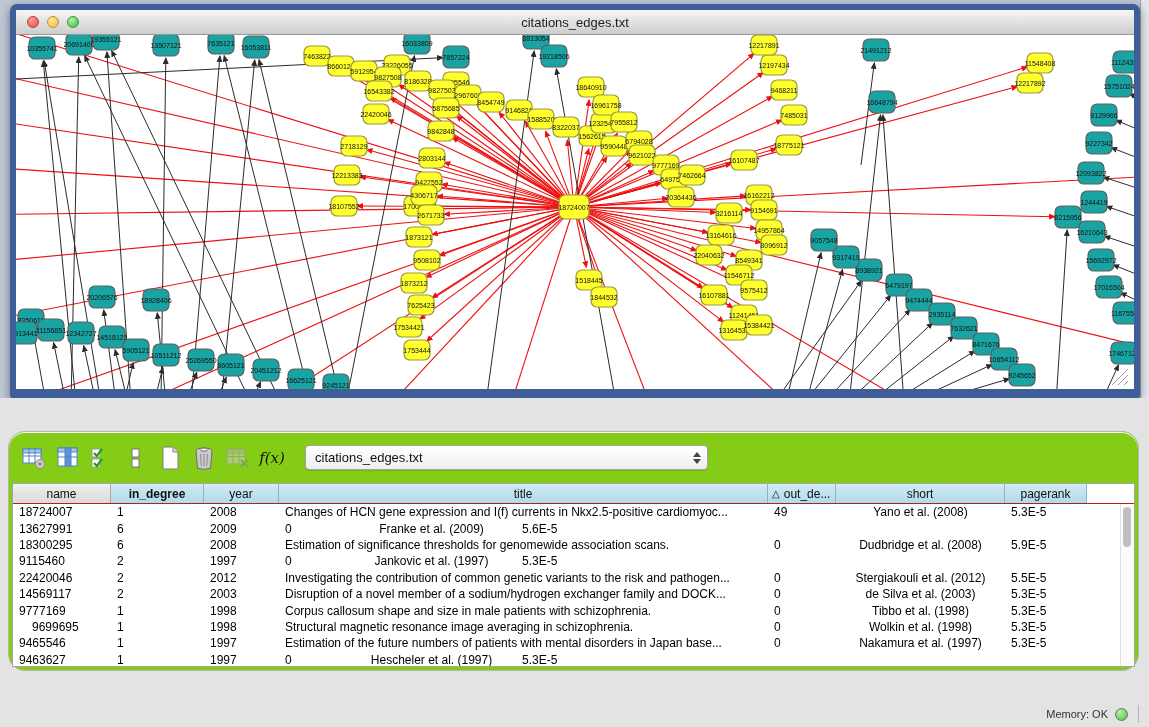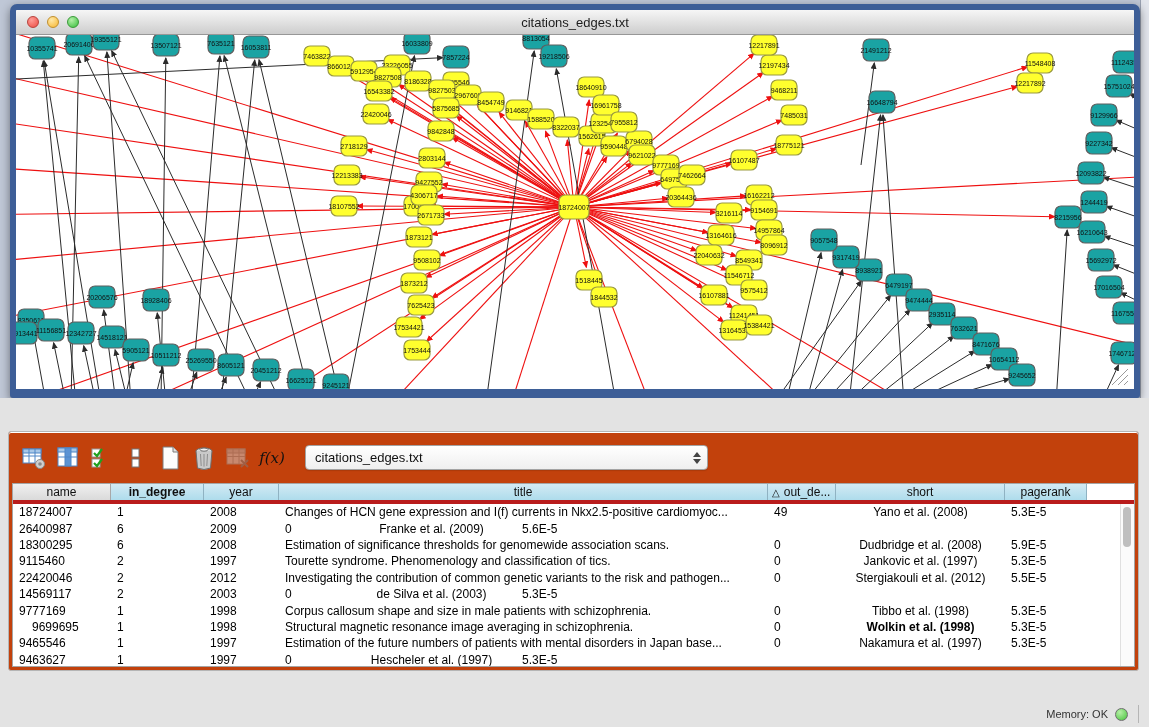"f(x)" .tp-content { background: #c2410c -> #84cc16; border-radius: 3px -> 17px }
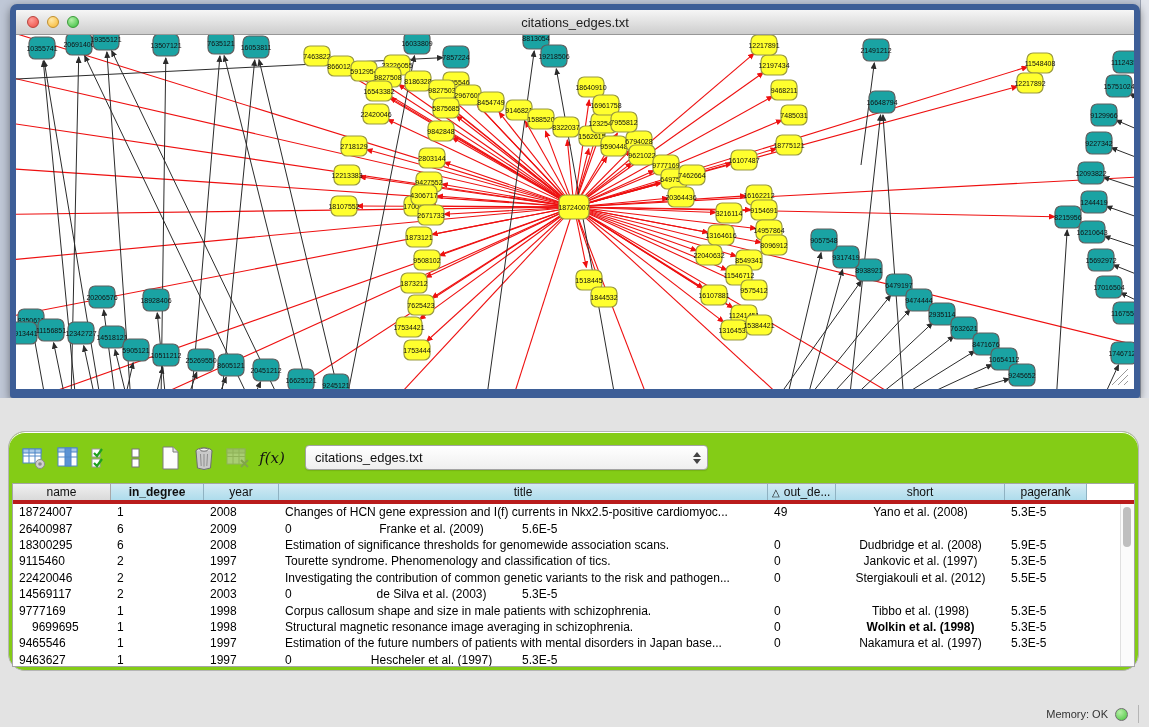"name" .thead { border-bottom: 4px solid #b91c1c -> 1px solid #b91c1c }
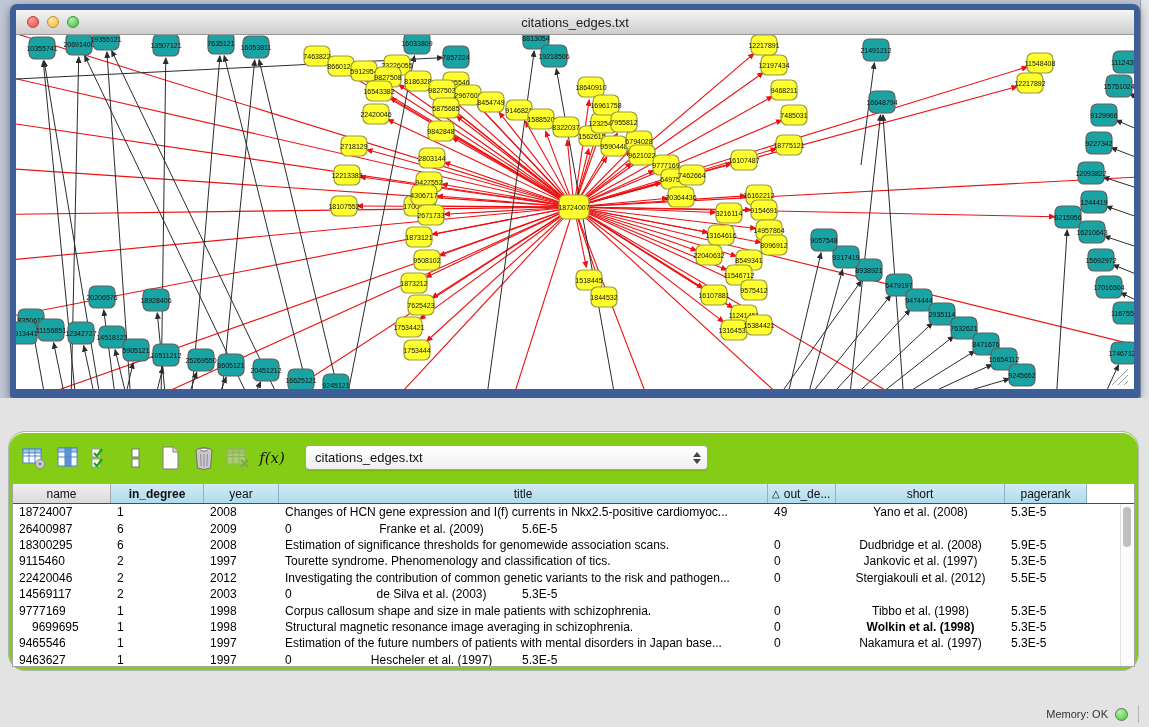"26400987" div.td { text: 26400987 -> 13627991 }
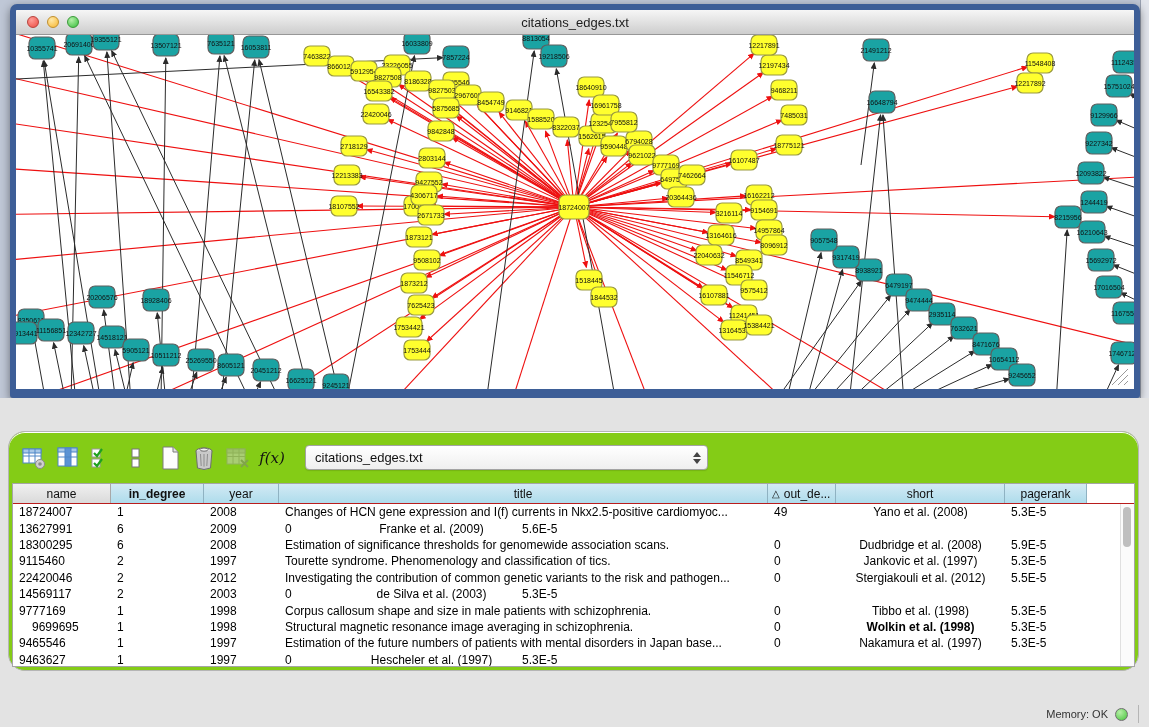"Tourette syndrome. Phenomenology and" div.td { html: <div>Tourette syndrome. Phenomenology and classification of tics.</div> -> none }
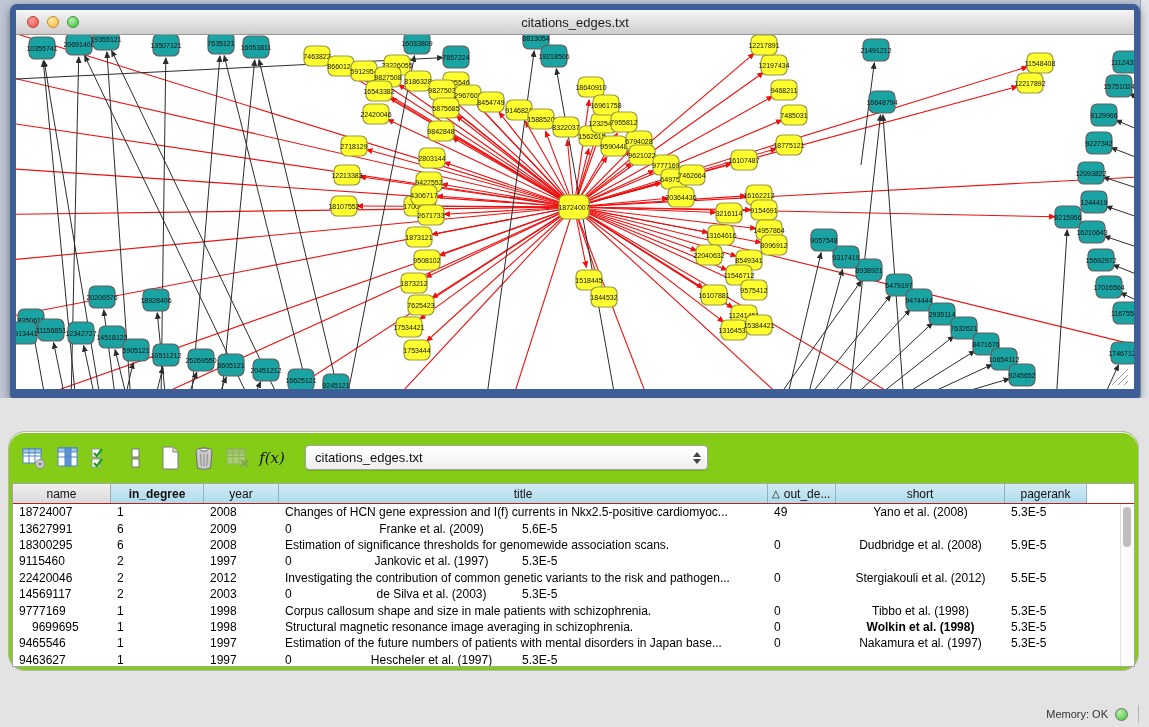"Disruption of a novel member" div.td { html: none -> <div>Disruption of a novel member of a sodium/hydrogen exchanger family and DOCK...</div> }
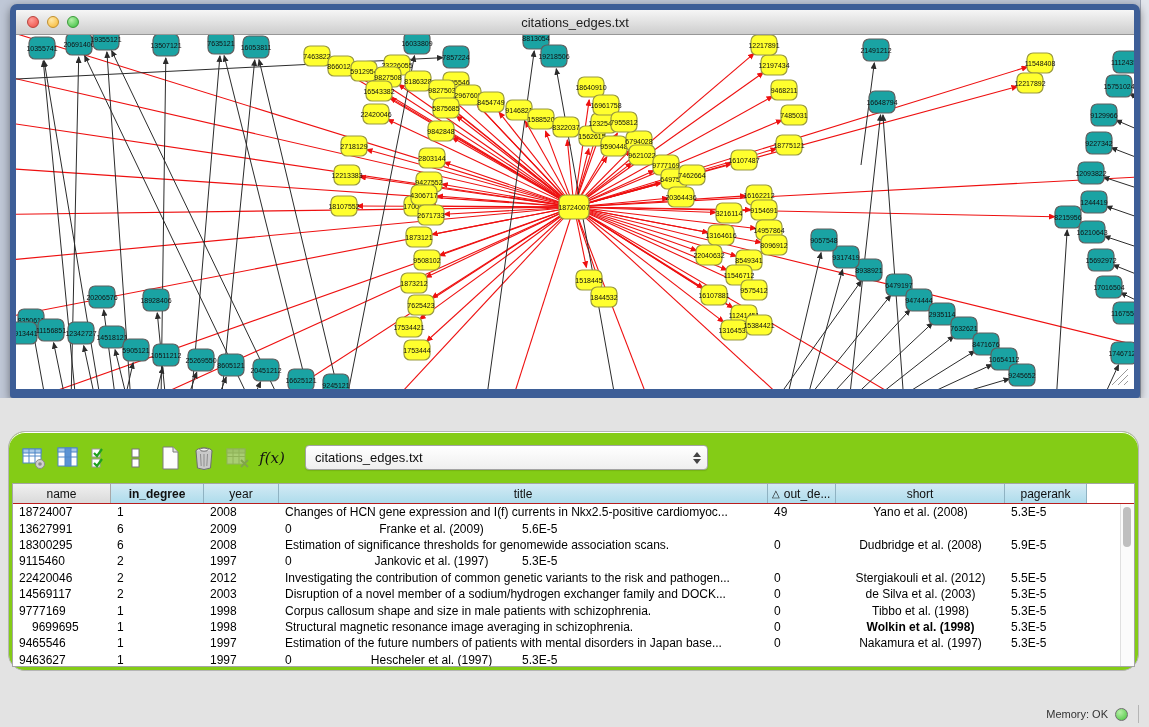"Wolkin et al. (1998)" div.td { font-weight: bold -> none }
